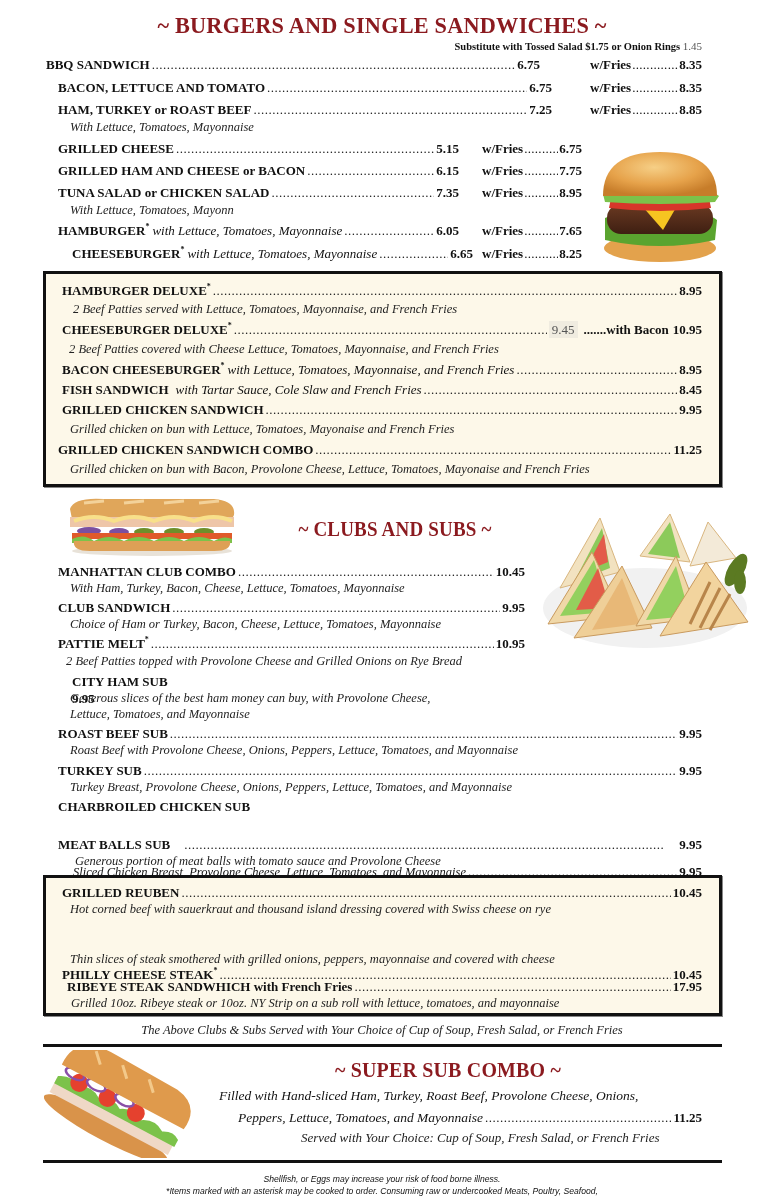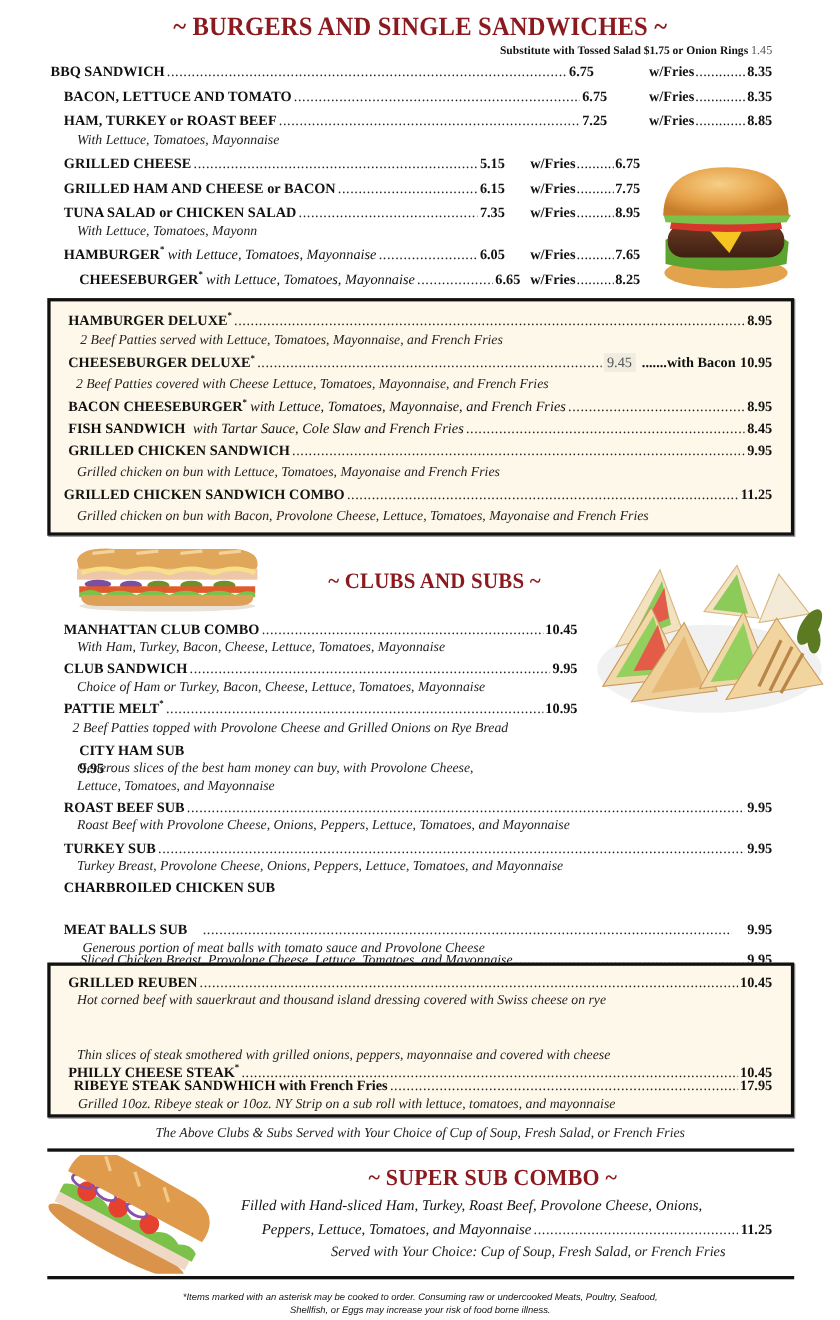"*Items marked with an asterisk" div { order: before "Shellfish, or Eggs may increase" -> after "Shellfish, or Eggs may increase" }
